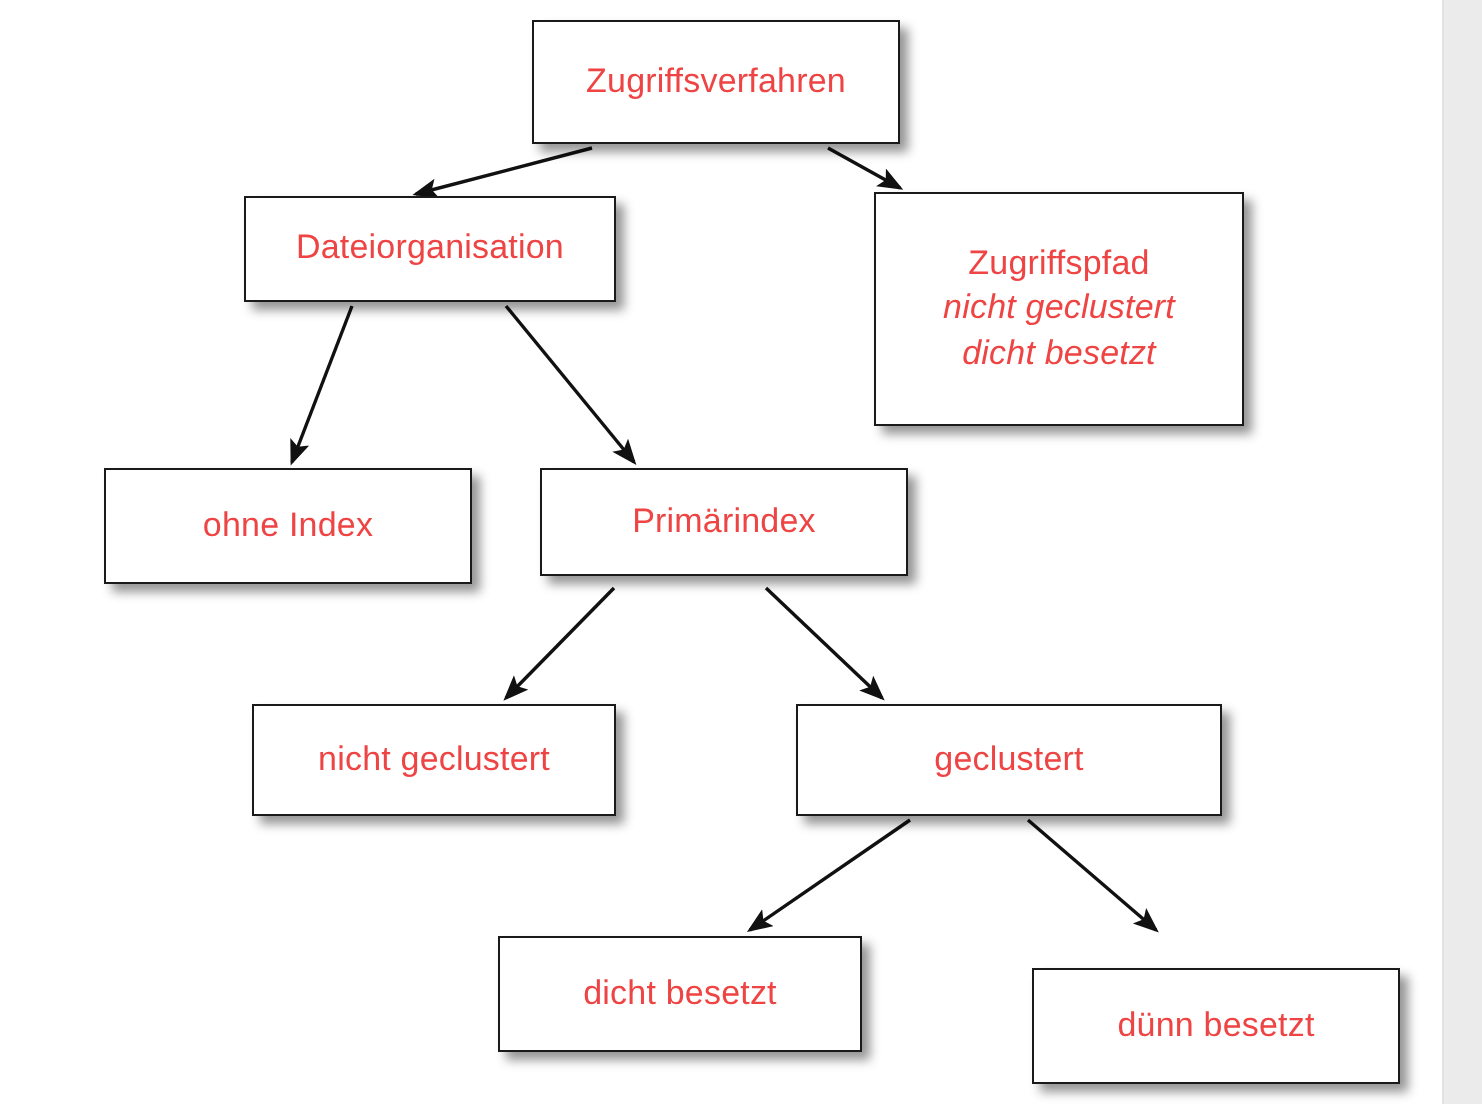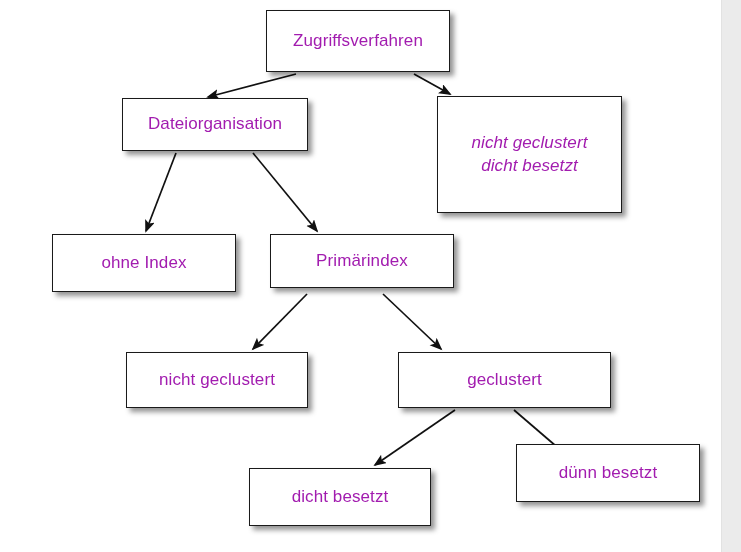"Zugriffsverfahren" .node { color: #a21caf -> #ef4444 }
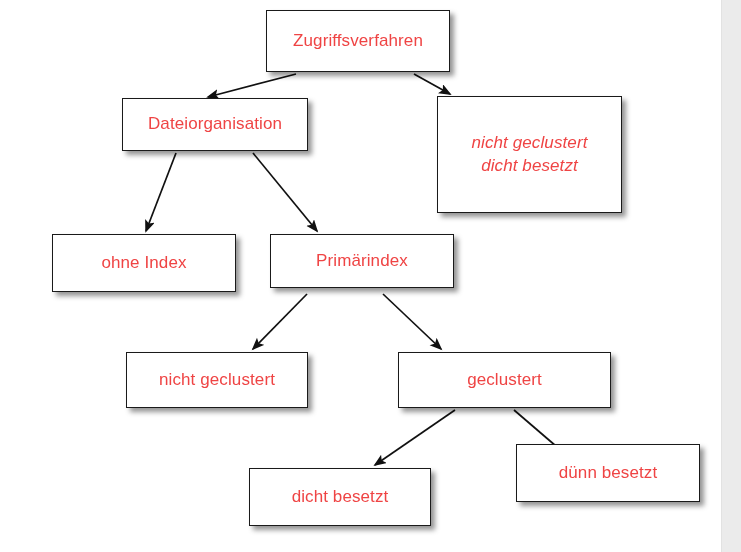"Zugriffspfad" span.line-roman { html: none -> <span>Zugriffspfad</span> }
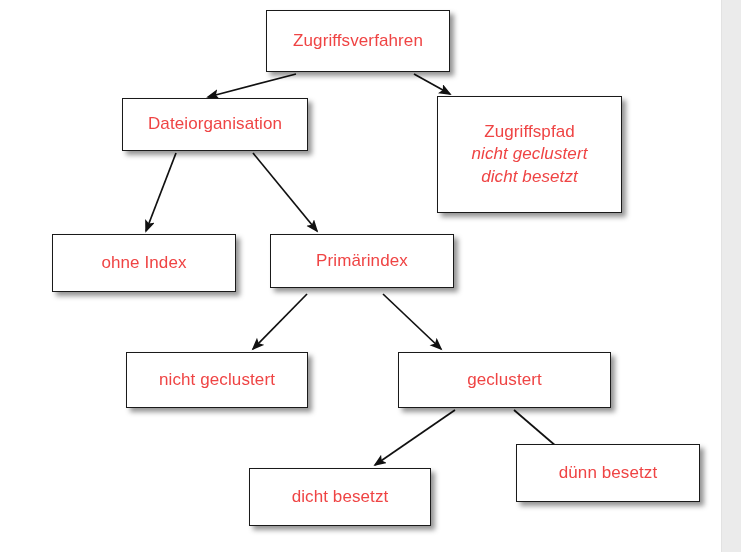"dünn besetzt" div.node { top: 444px -> 484px }
